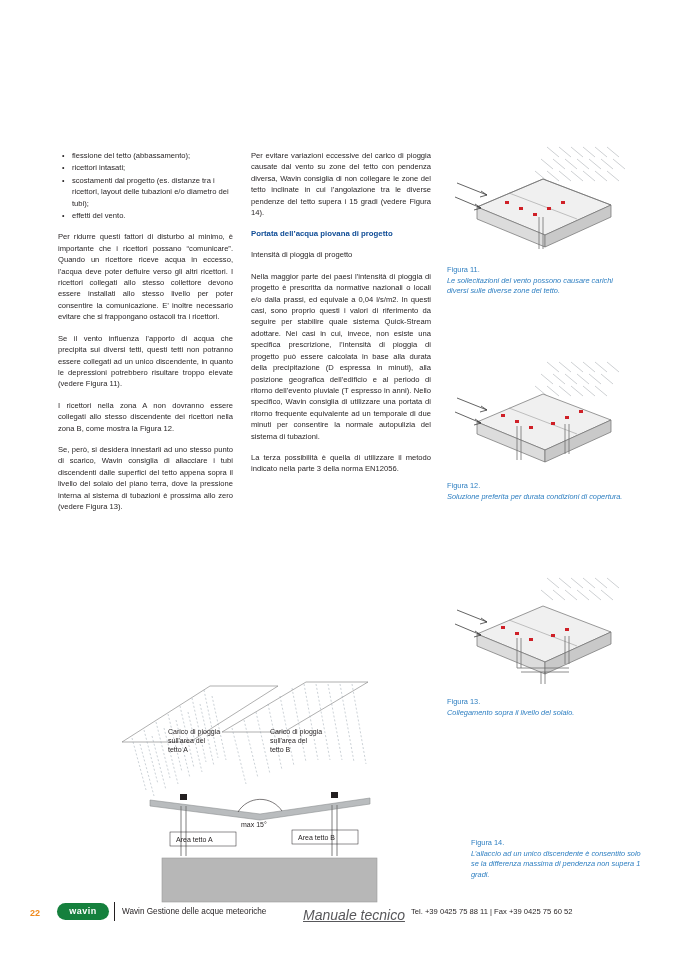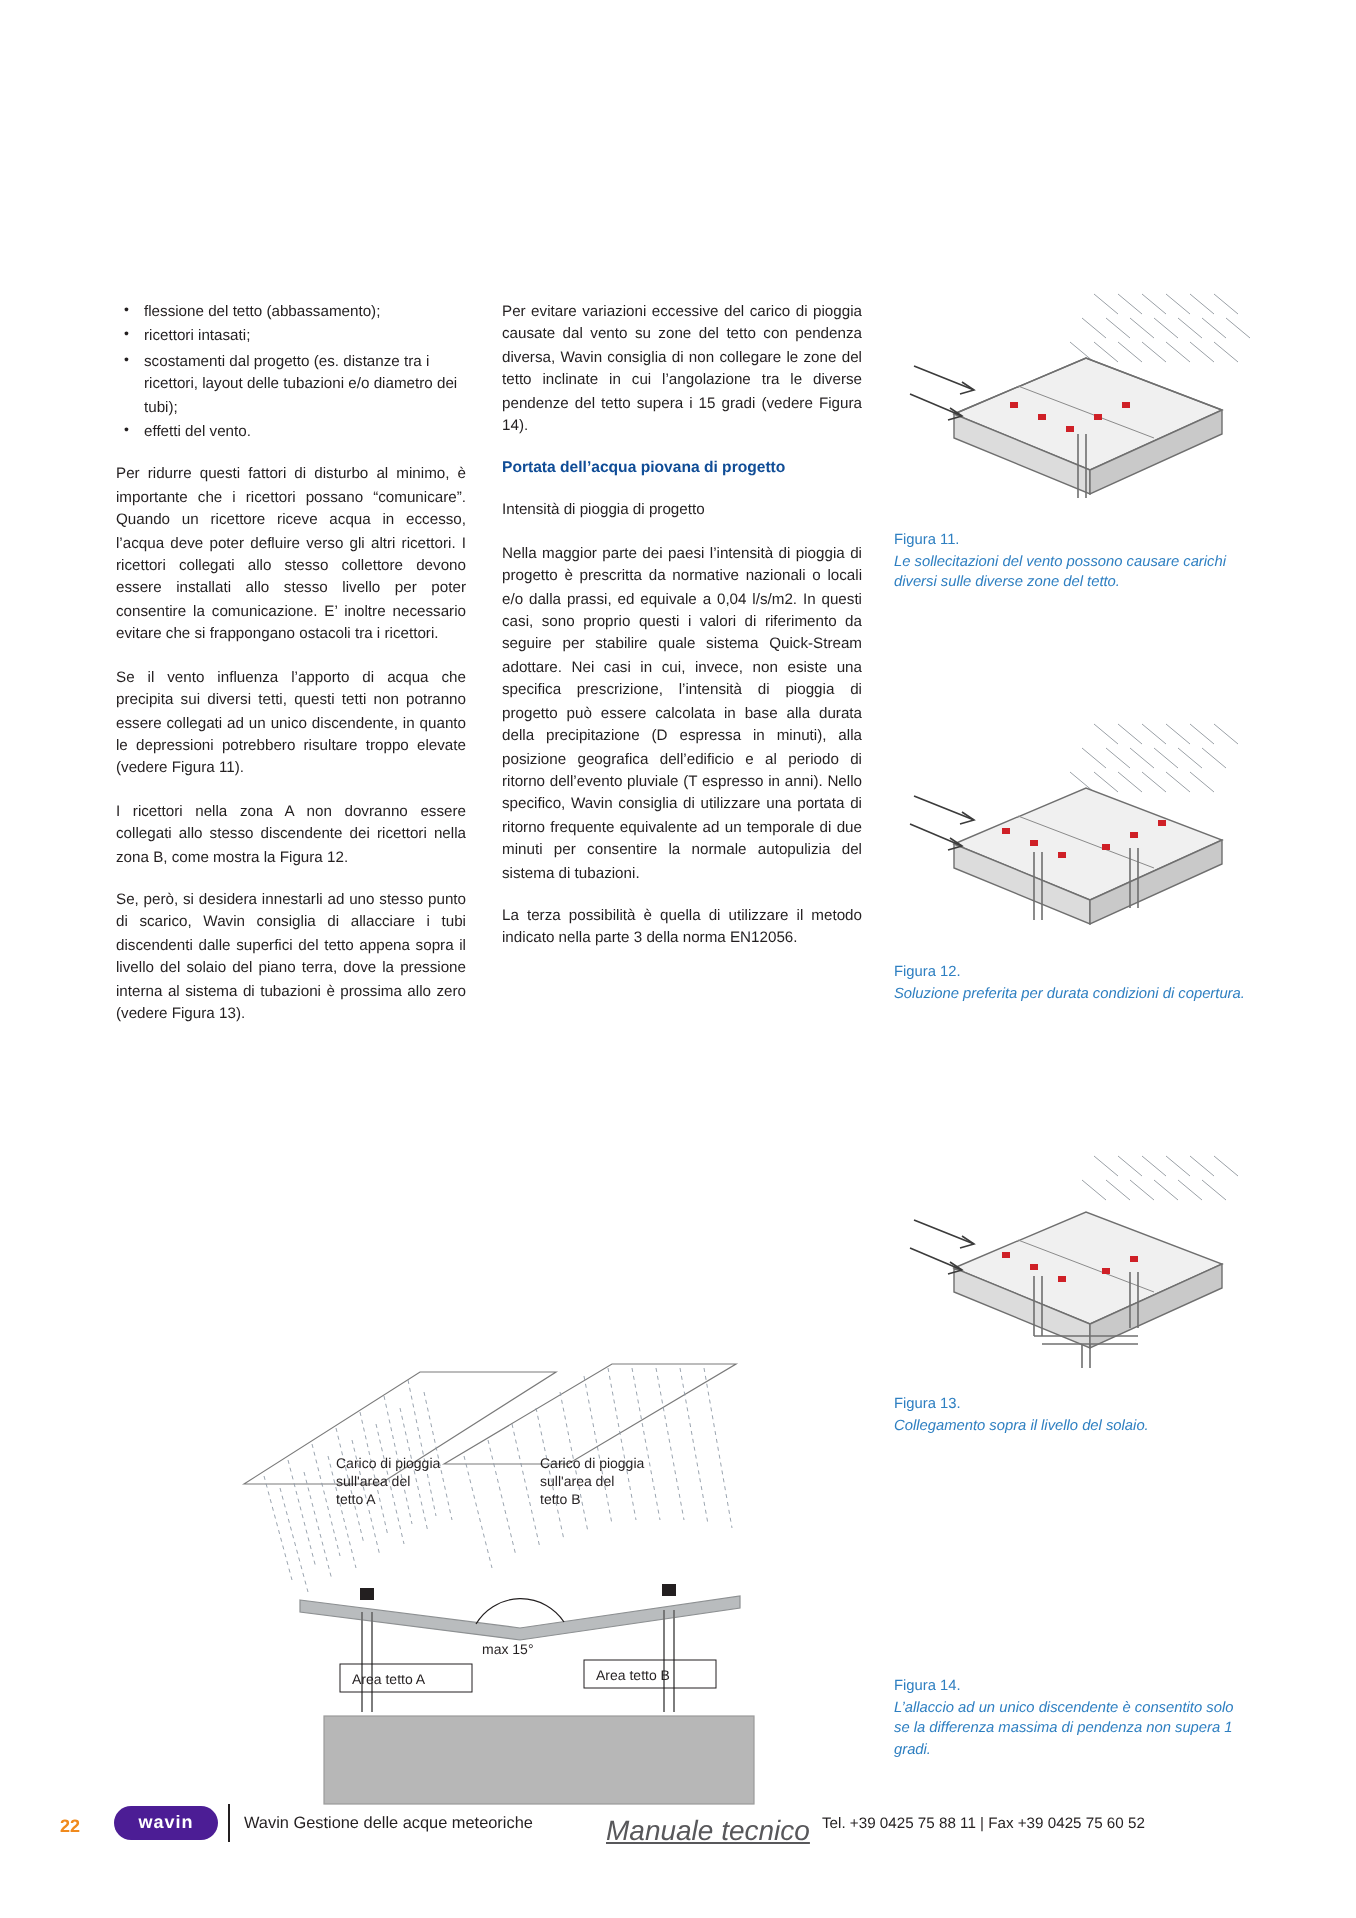"Figura 14." .cap-14 { margin-left: none -> 24px }
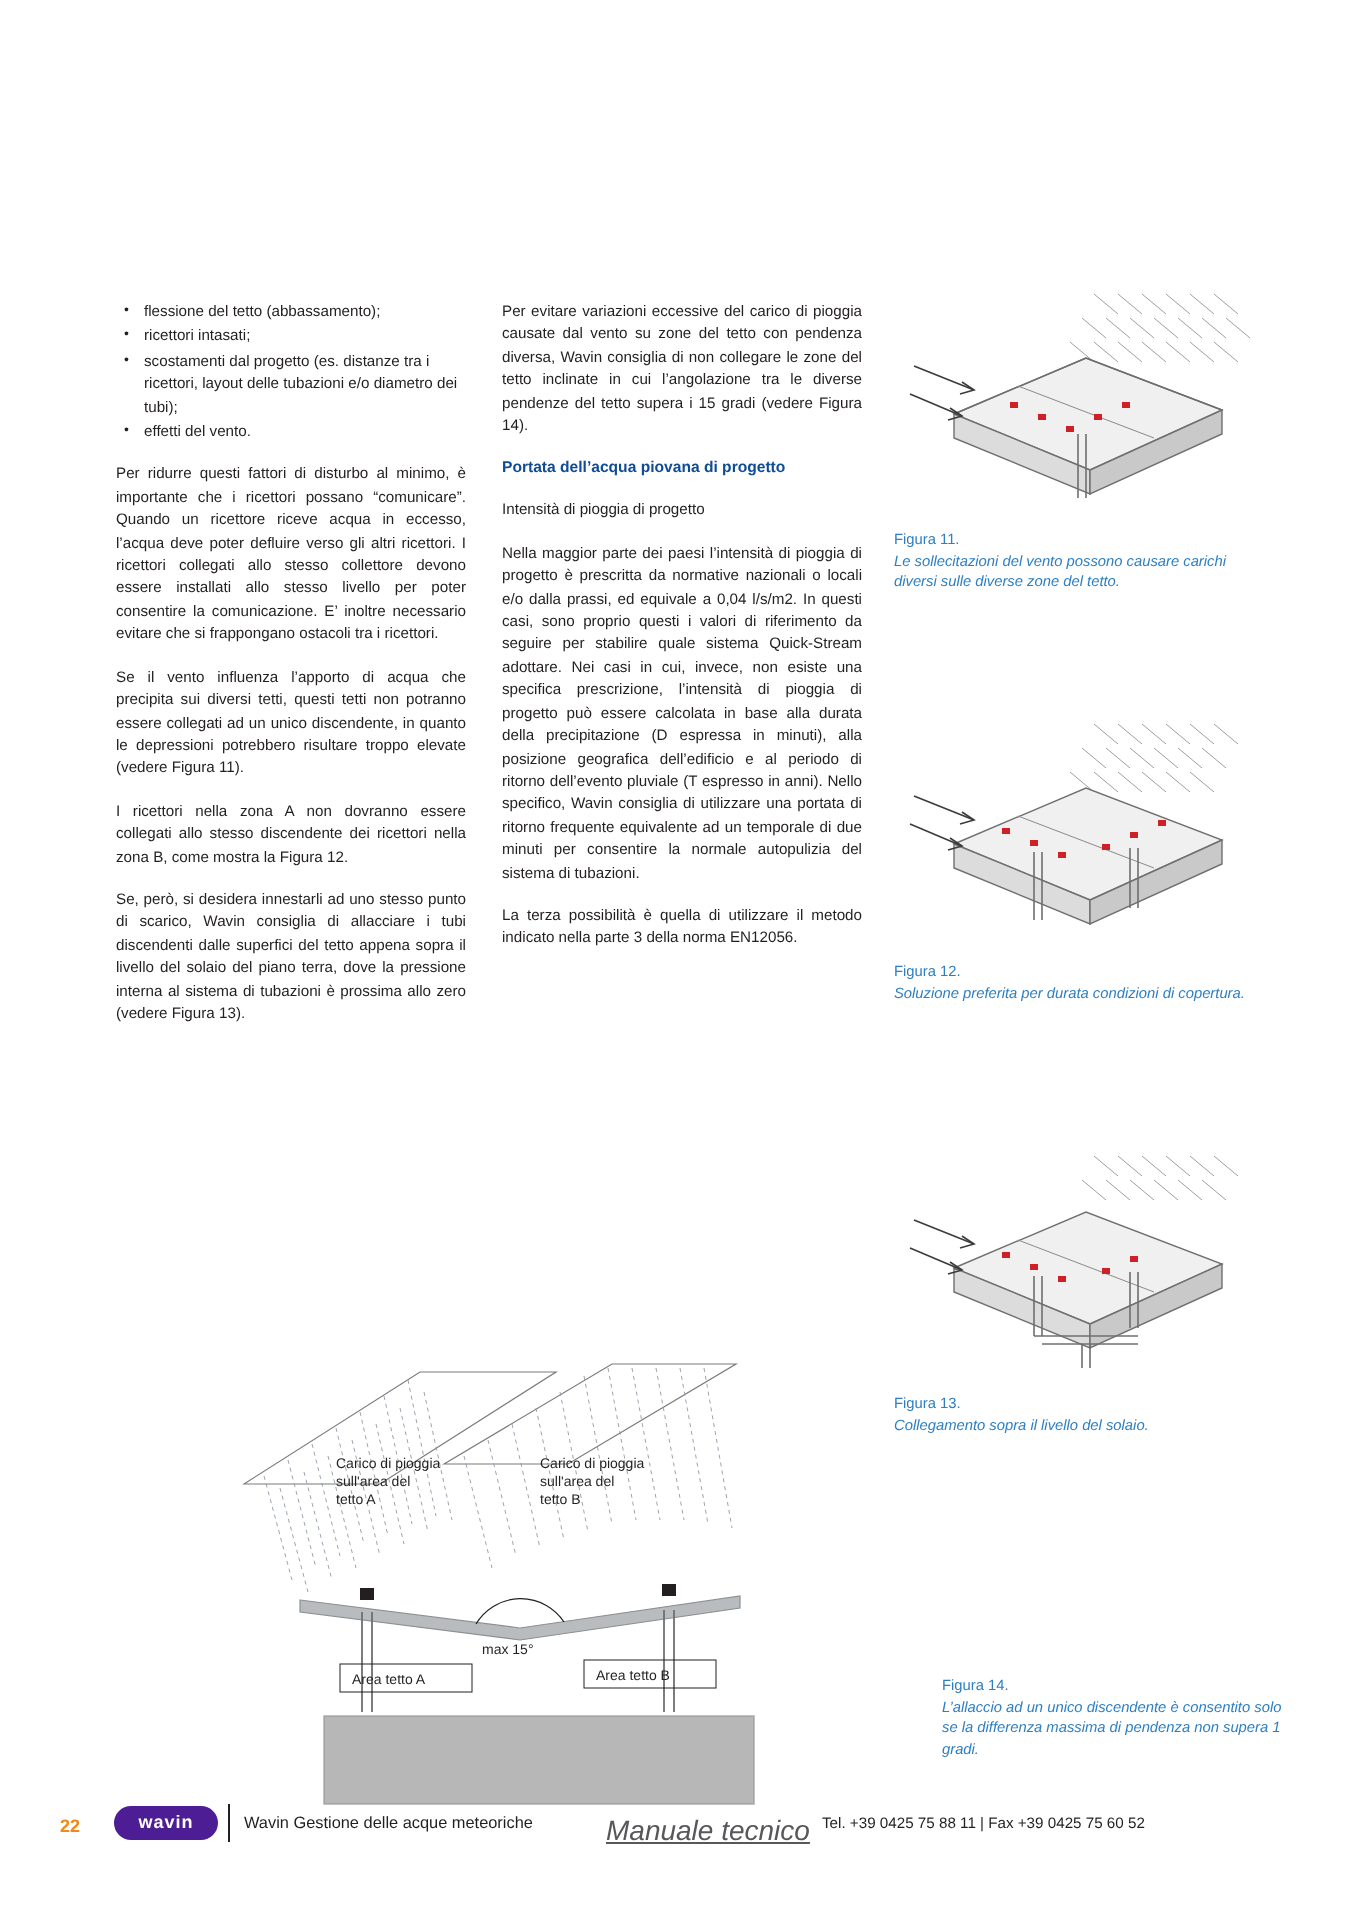"wavin" .footer-logo { background: #4c1d95 -> #15803d }
